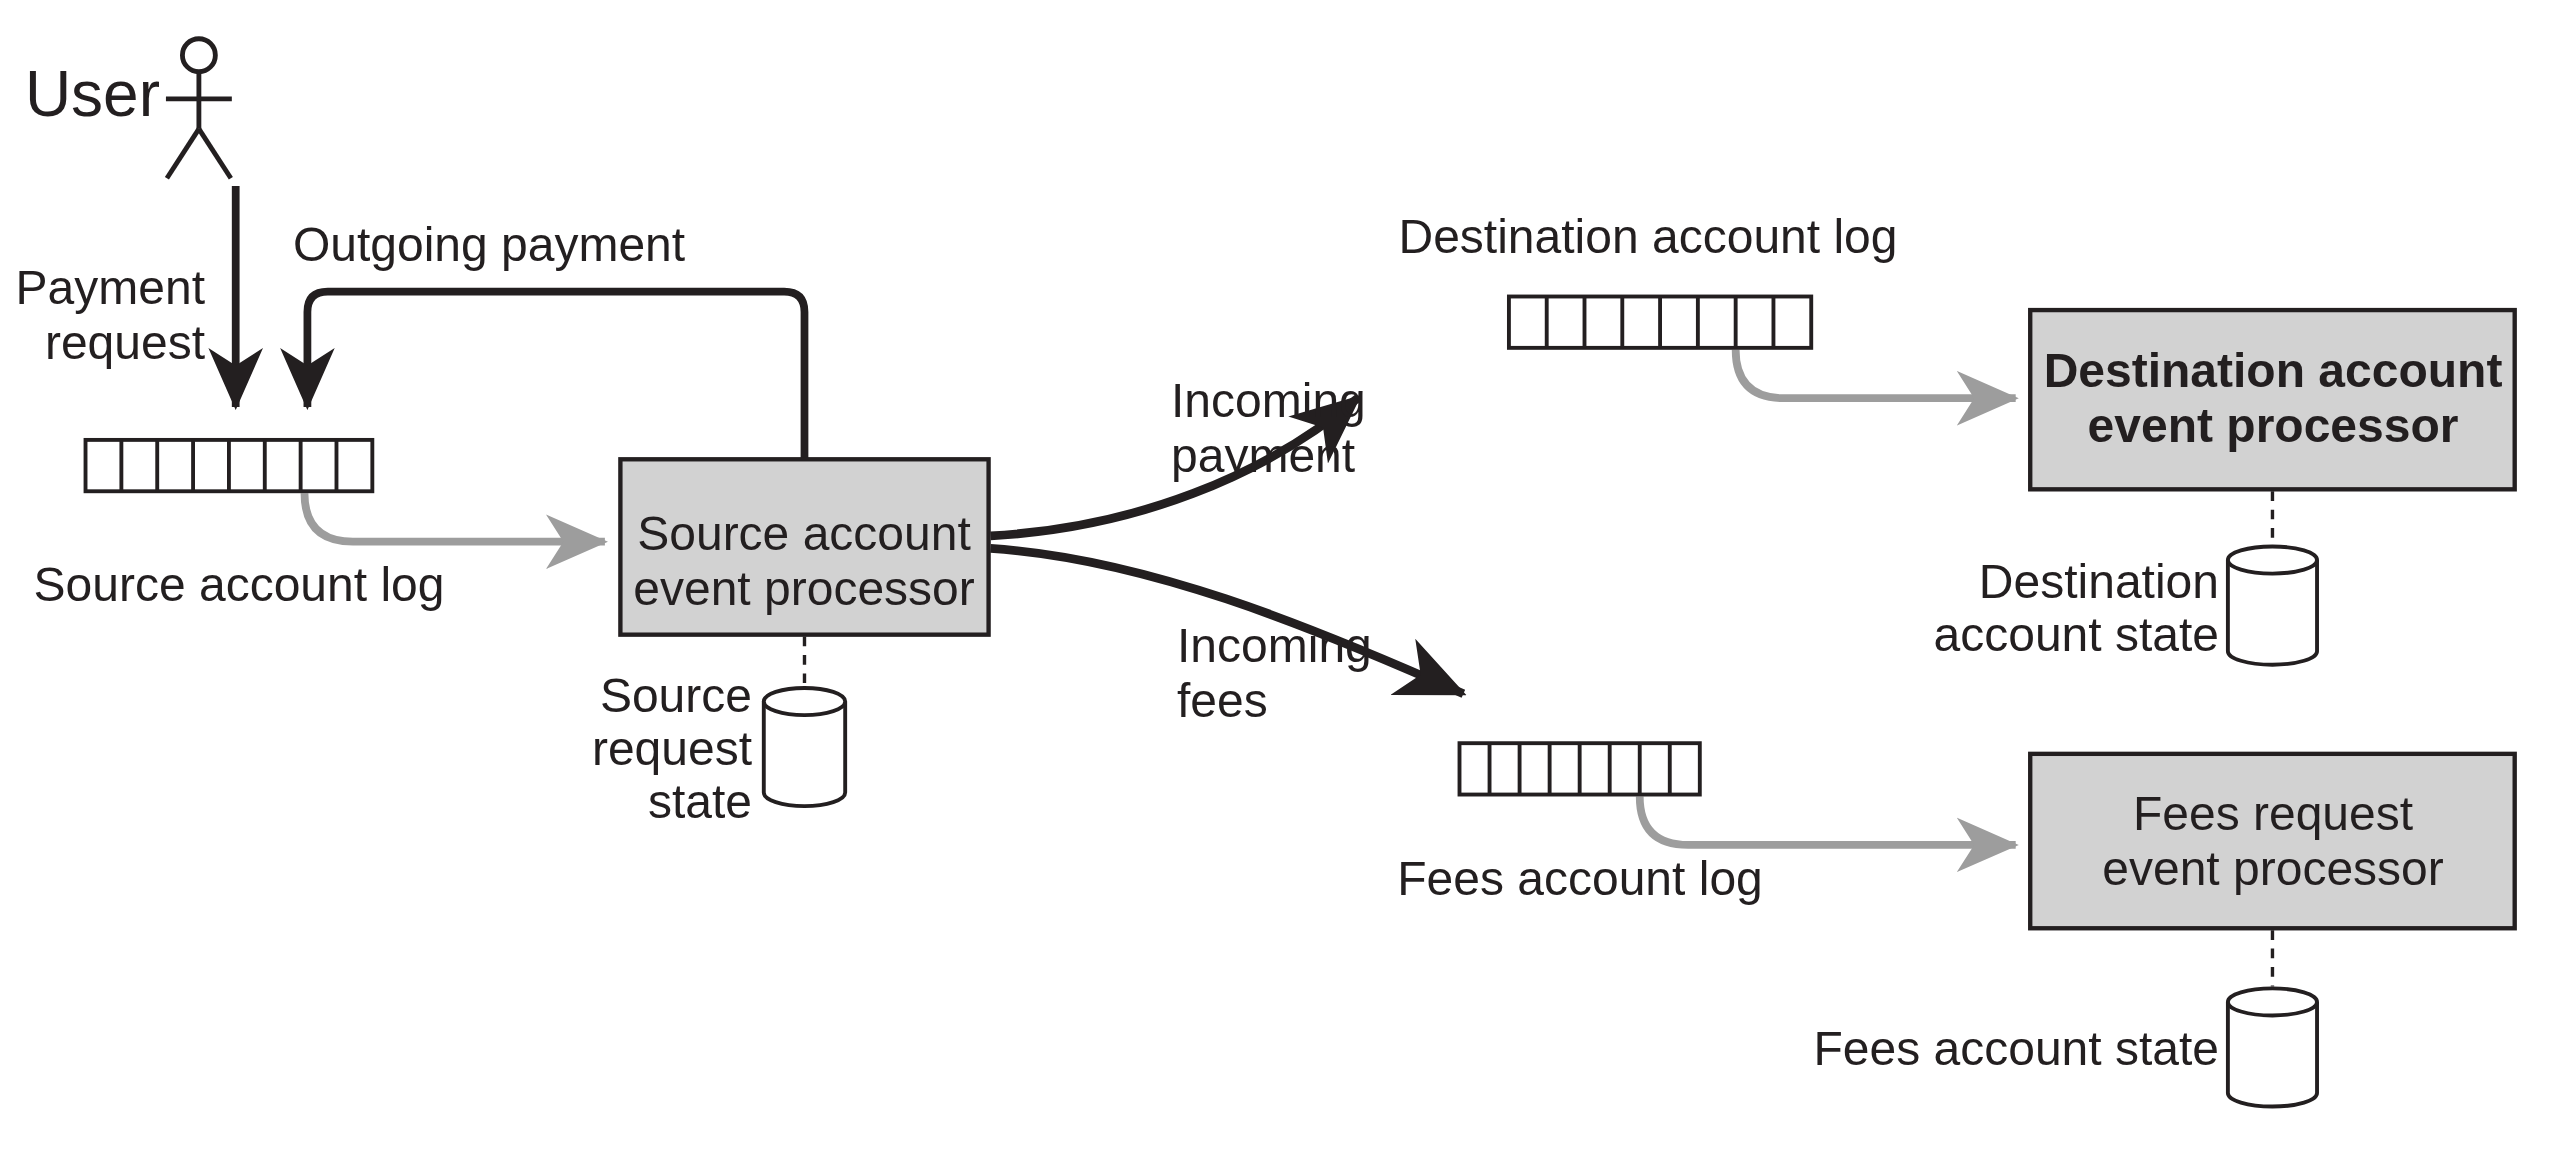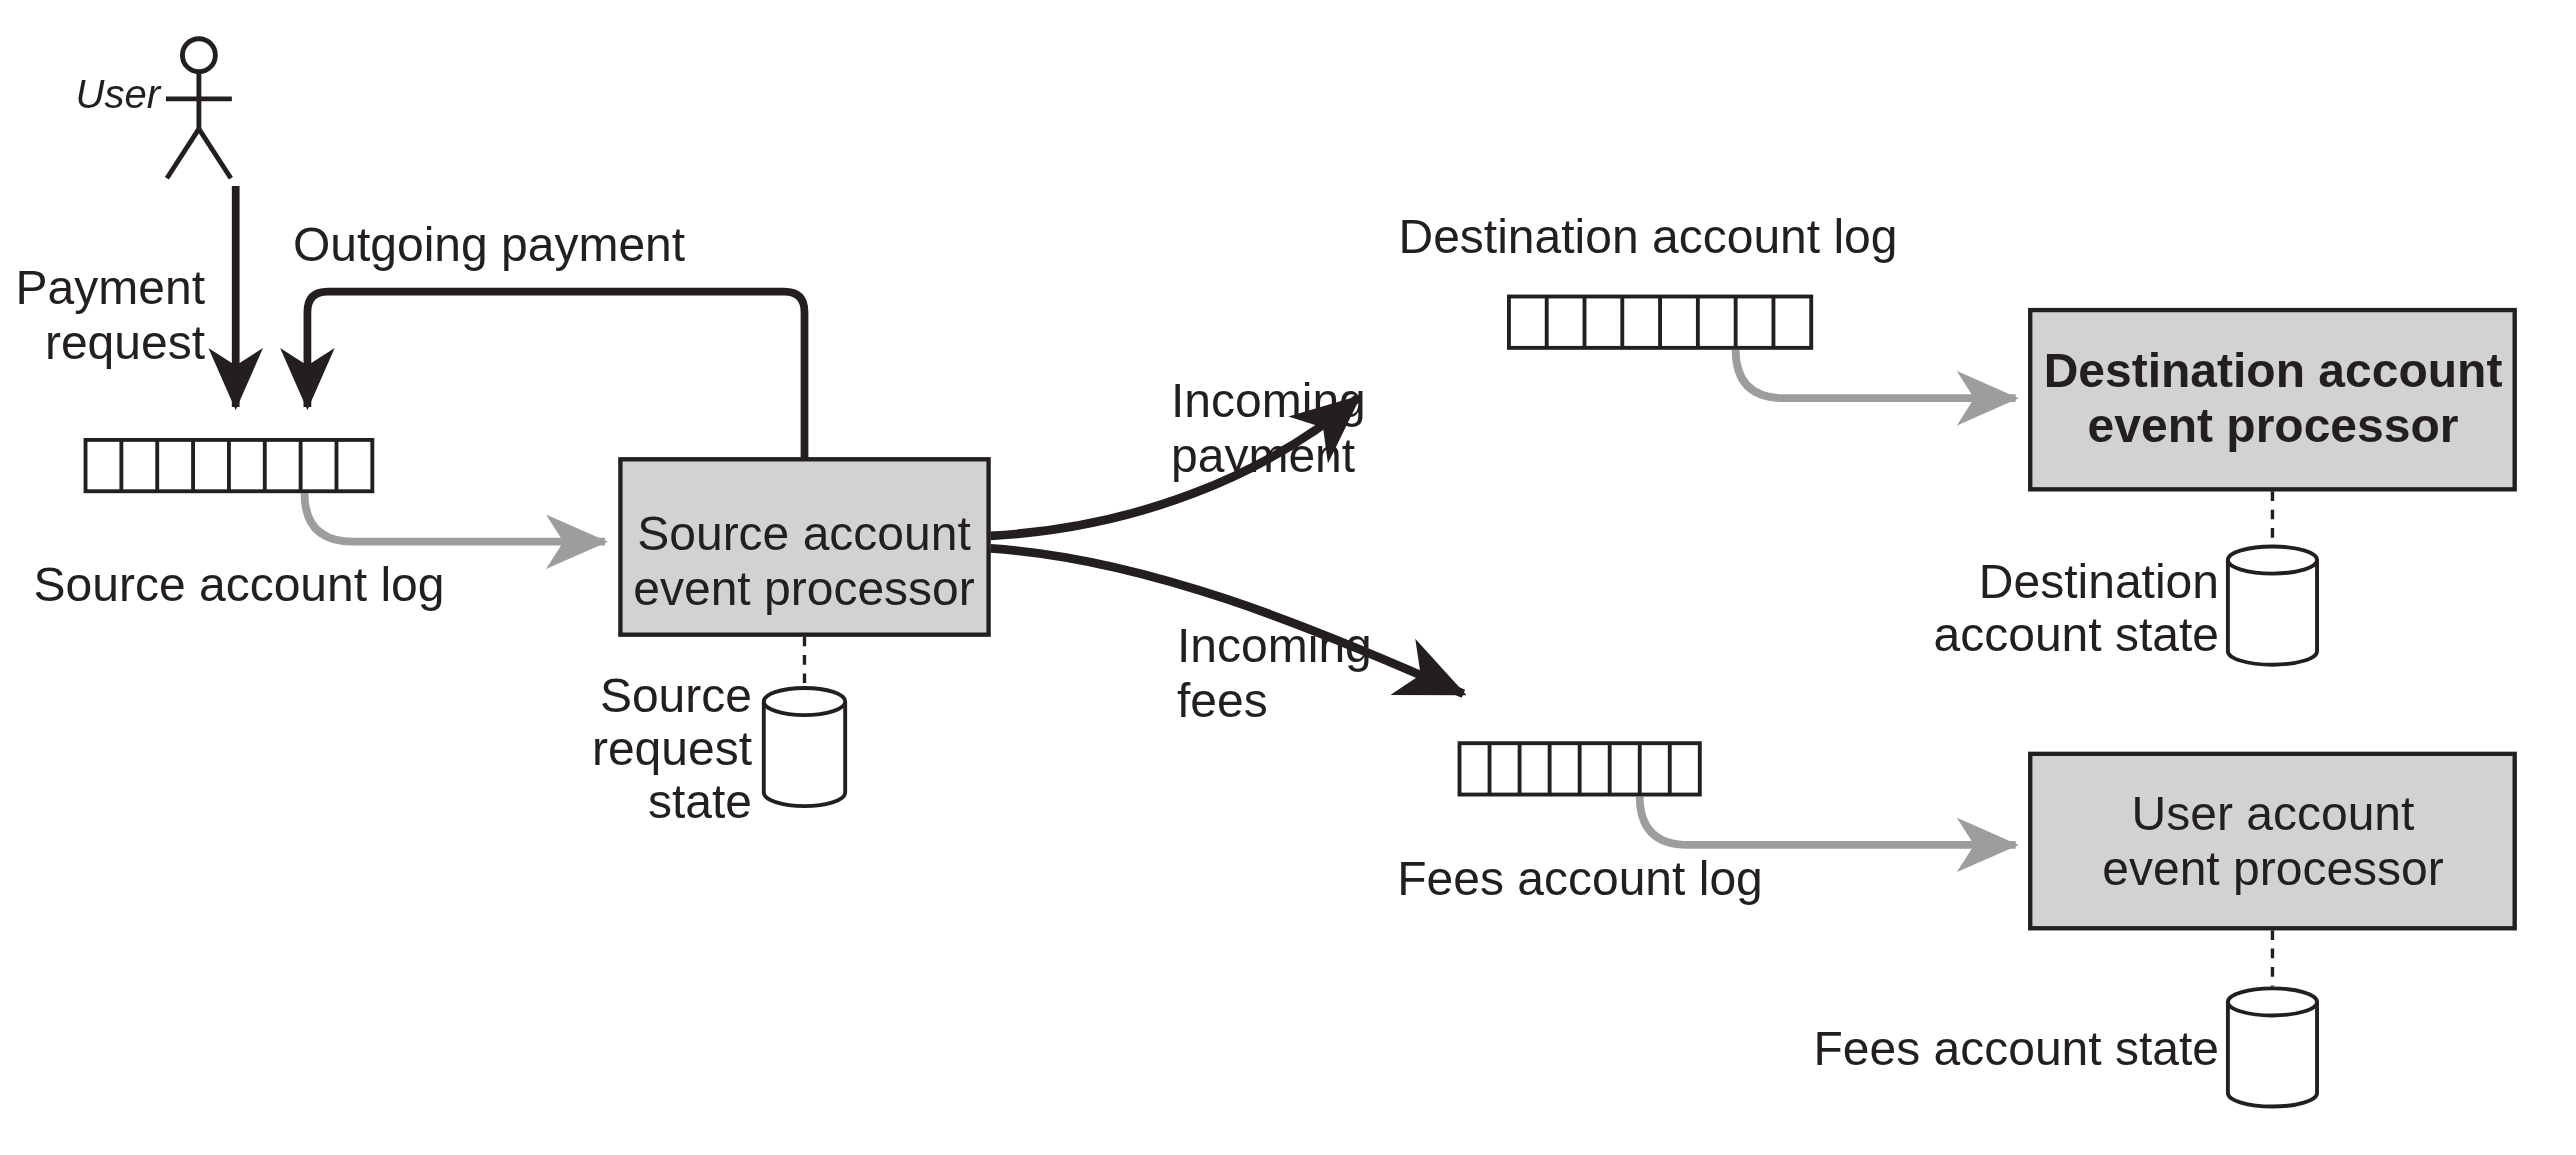"User" .fs62 { font-size: 40px -> 64px; font-style: italic -> none }
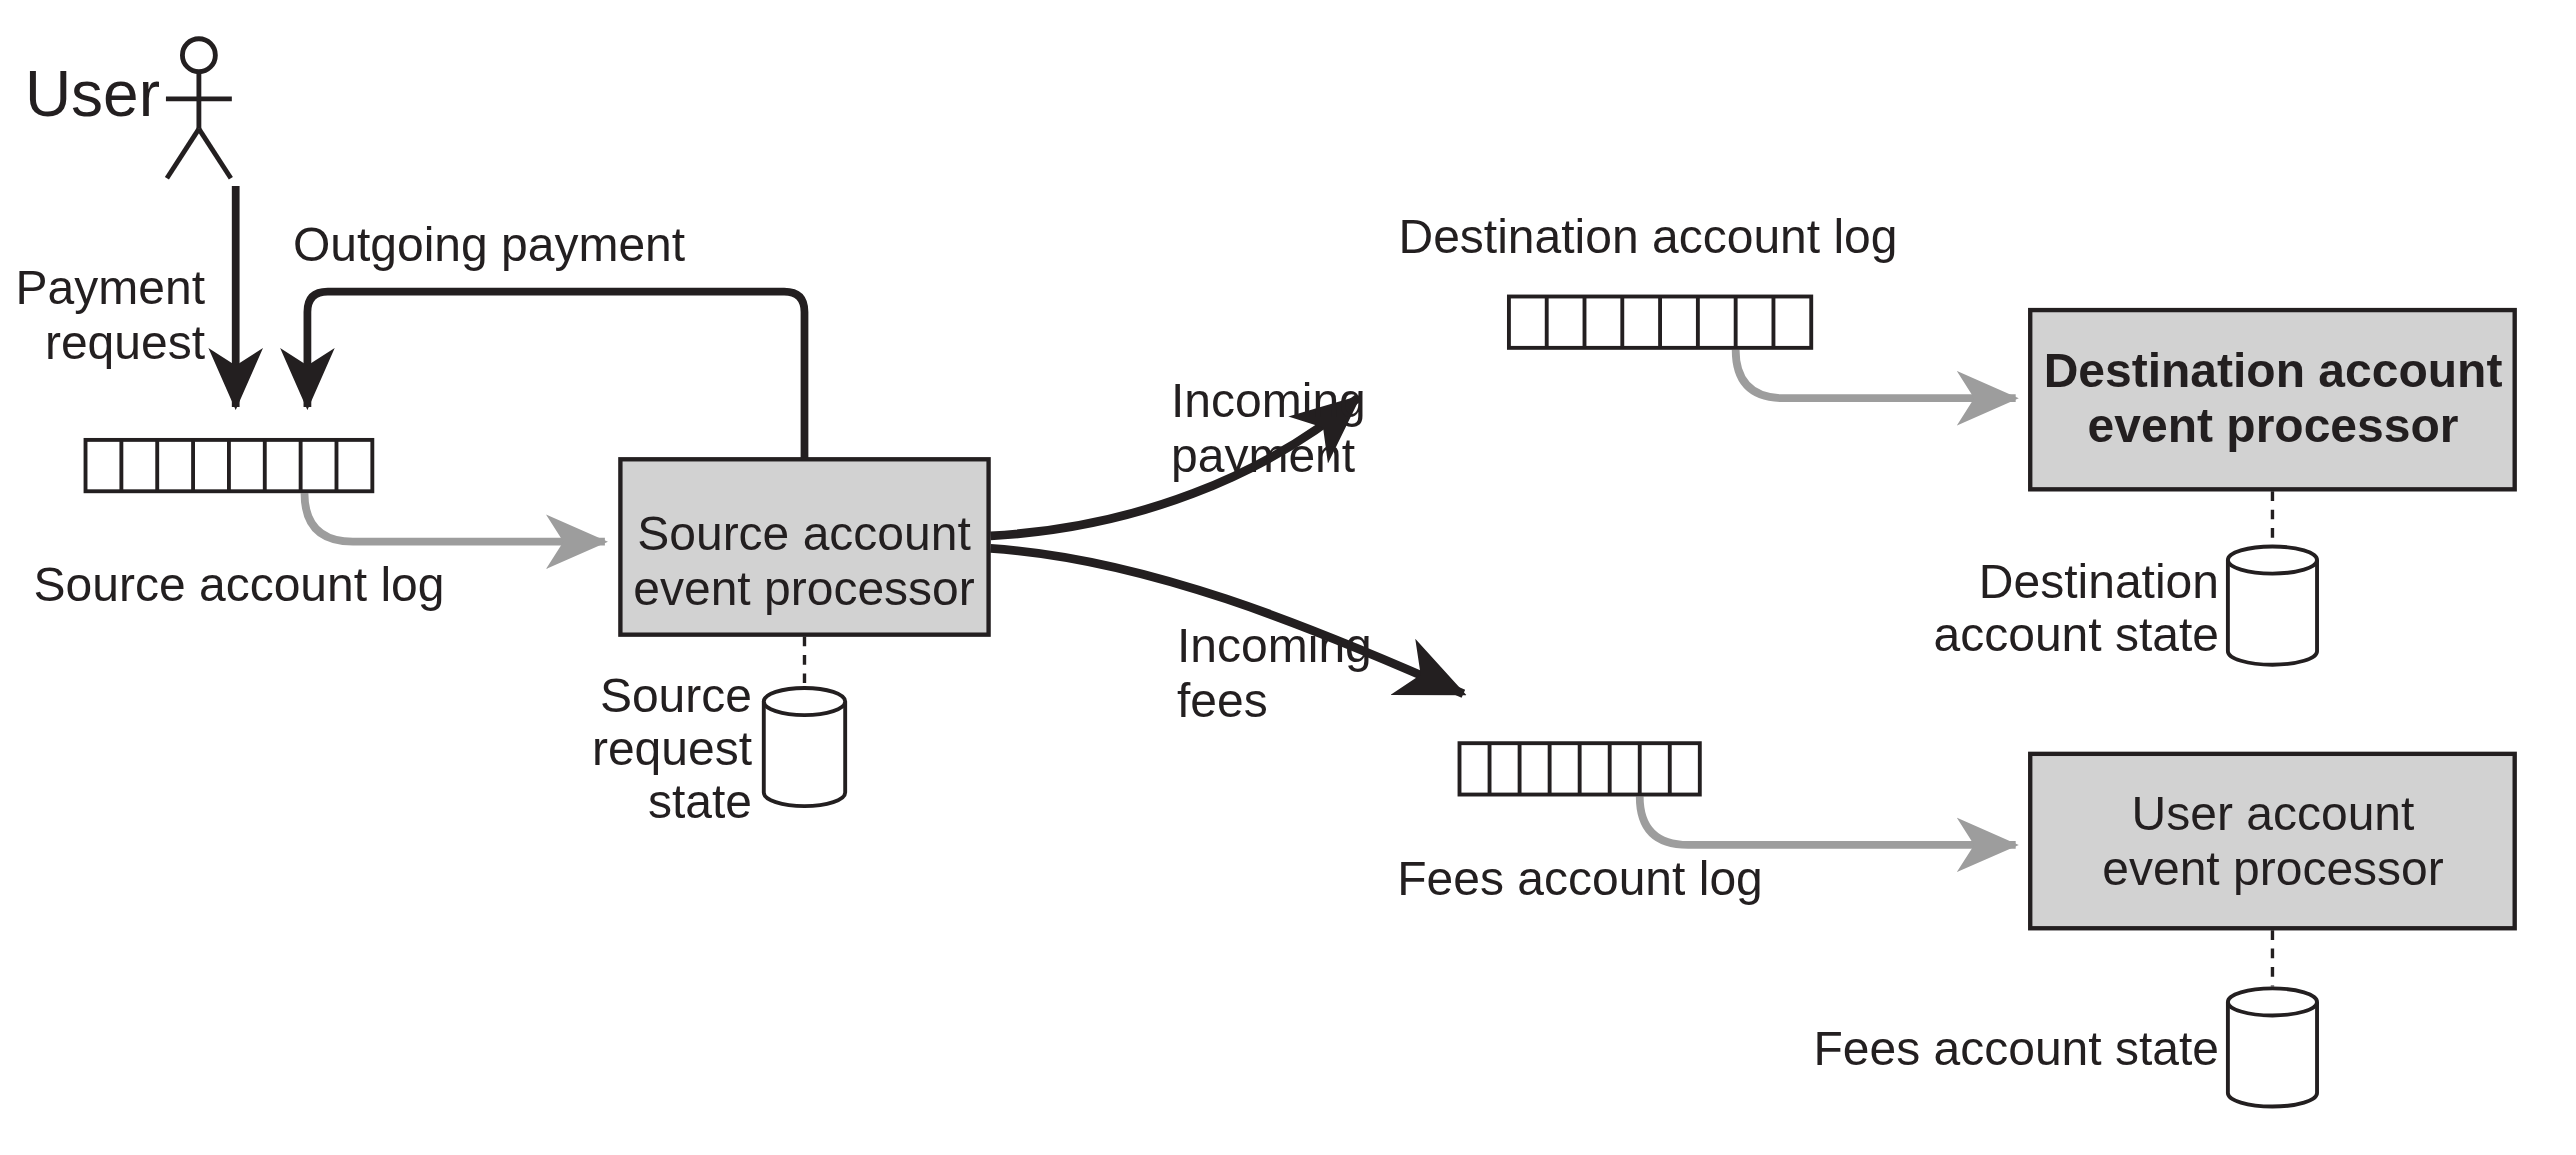"User account" span.ln { text: User account -> Fees request }
